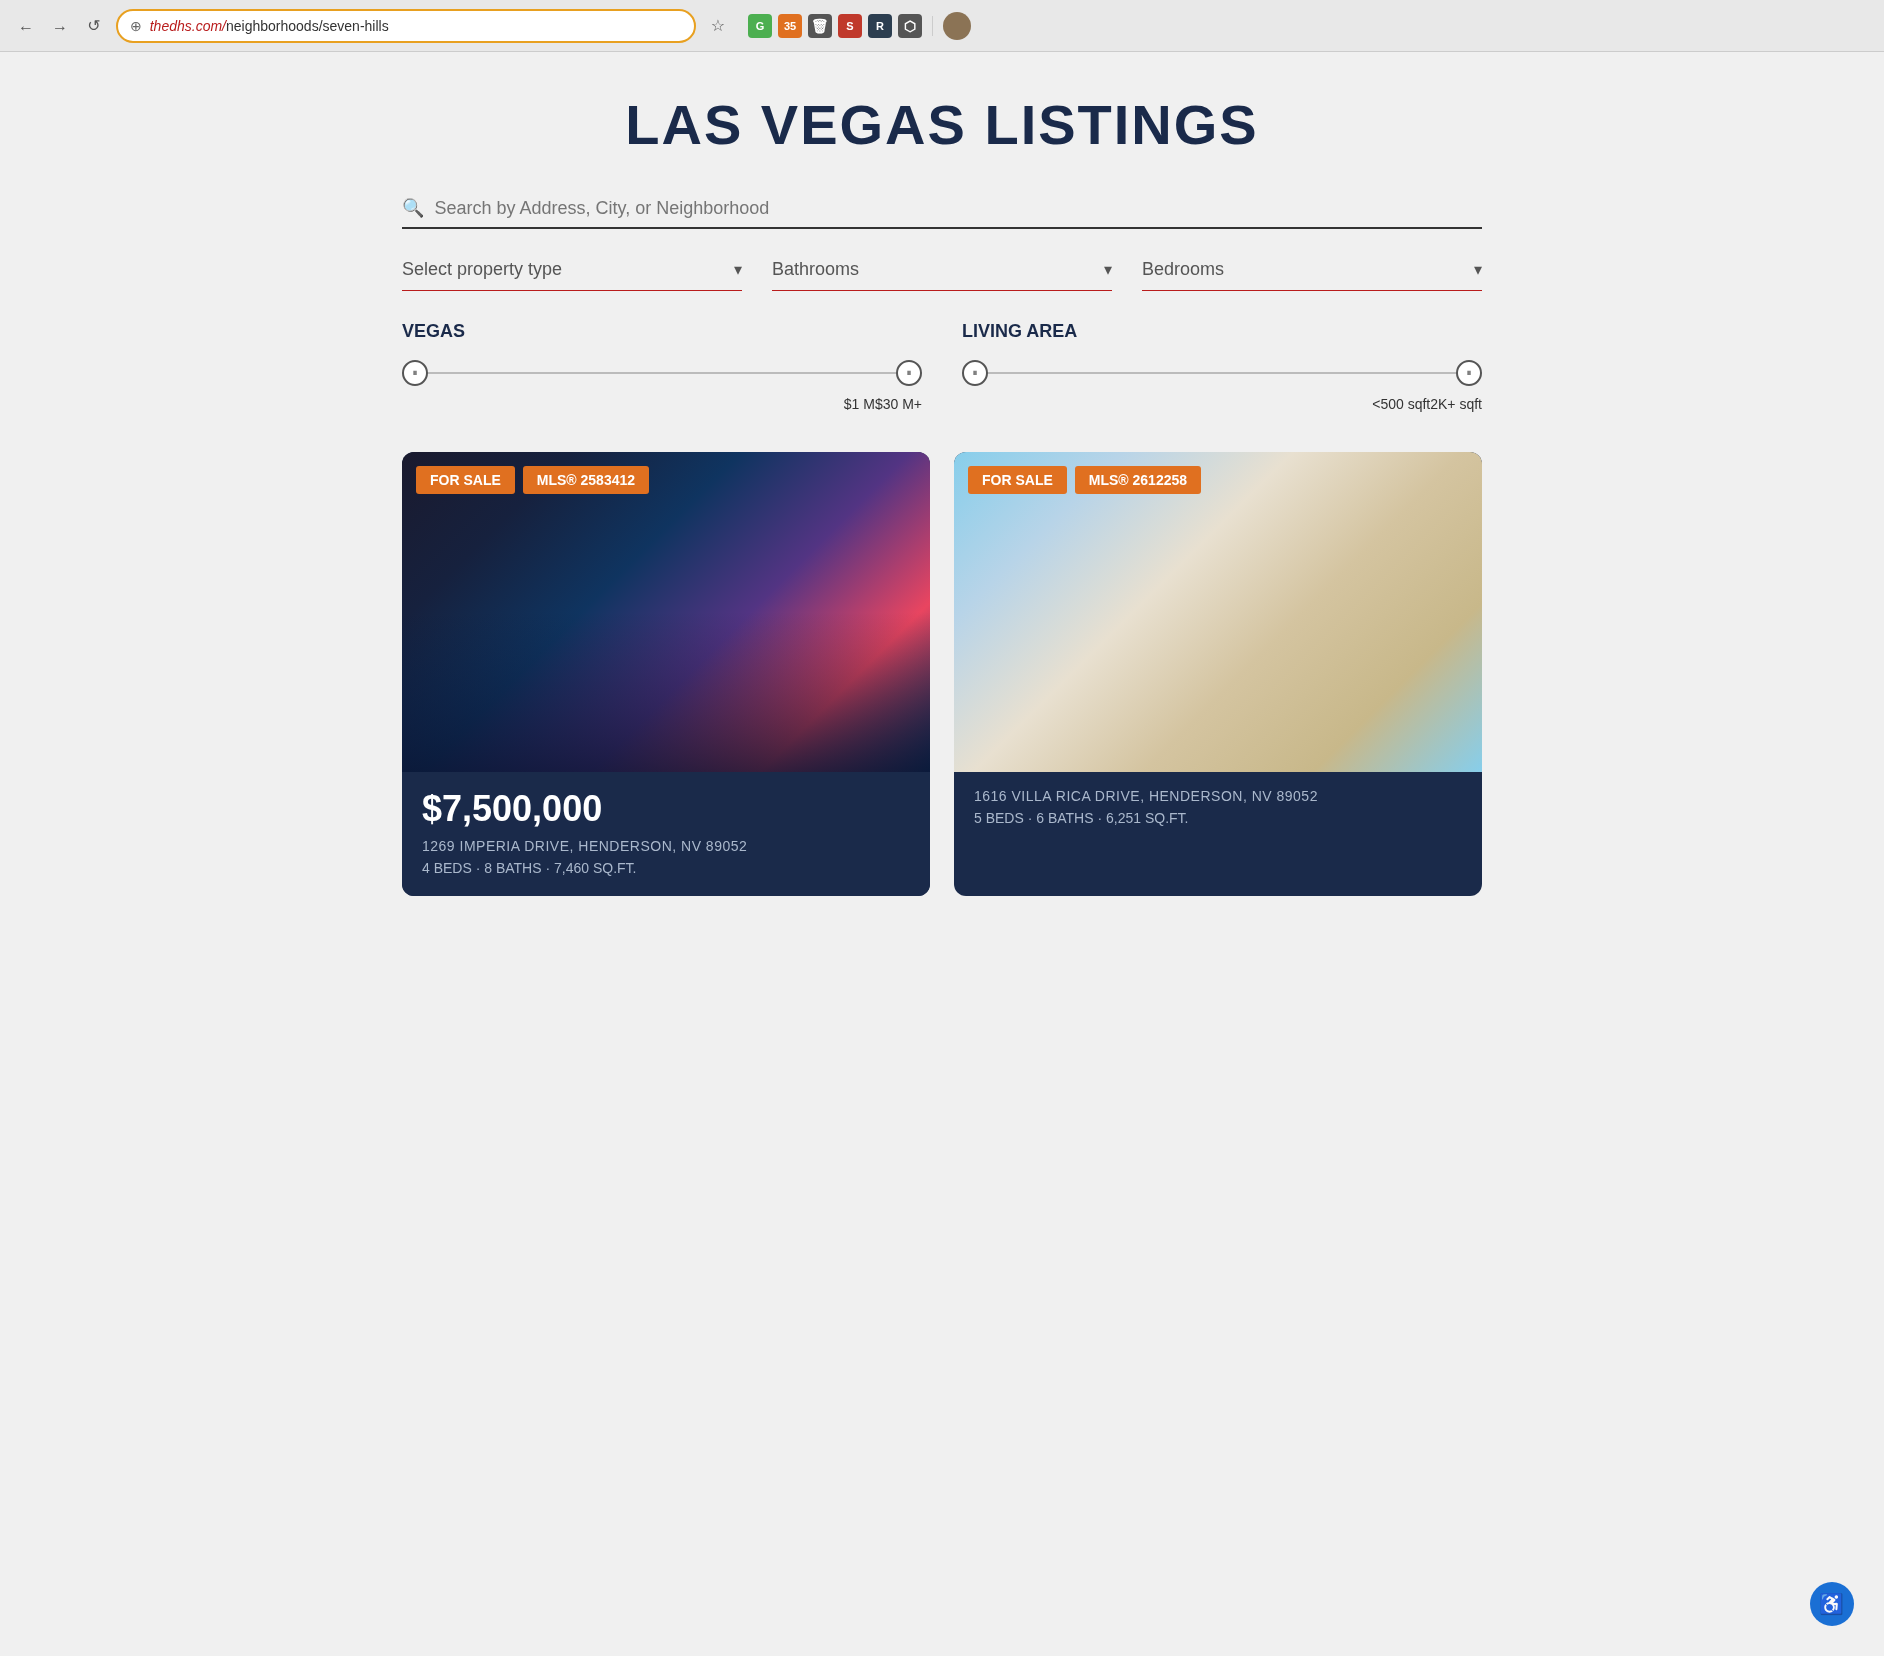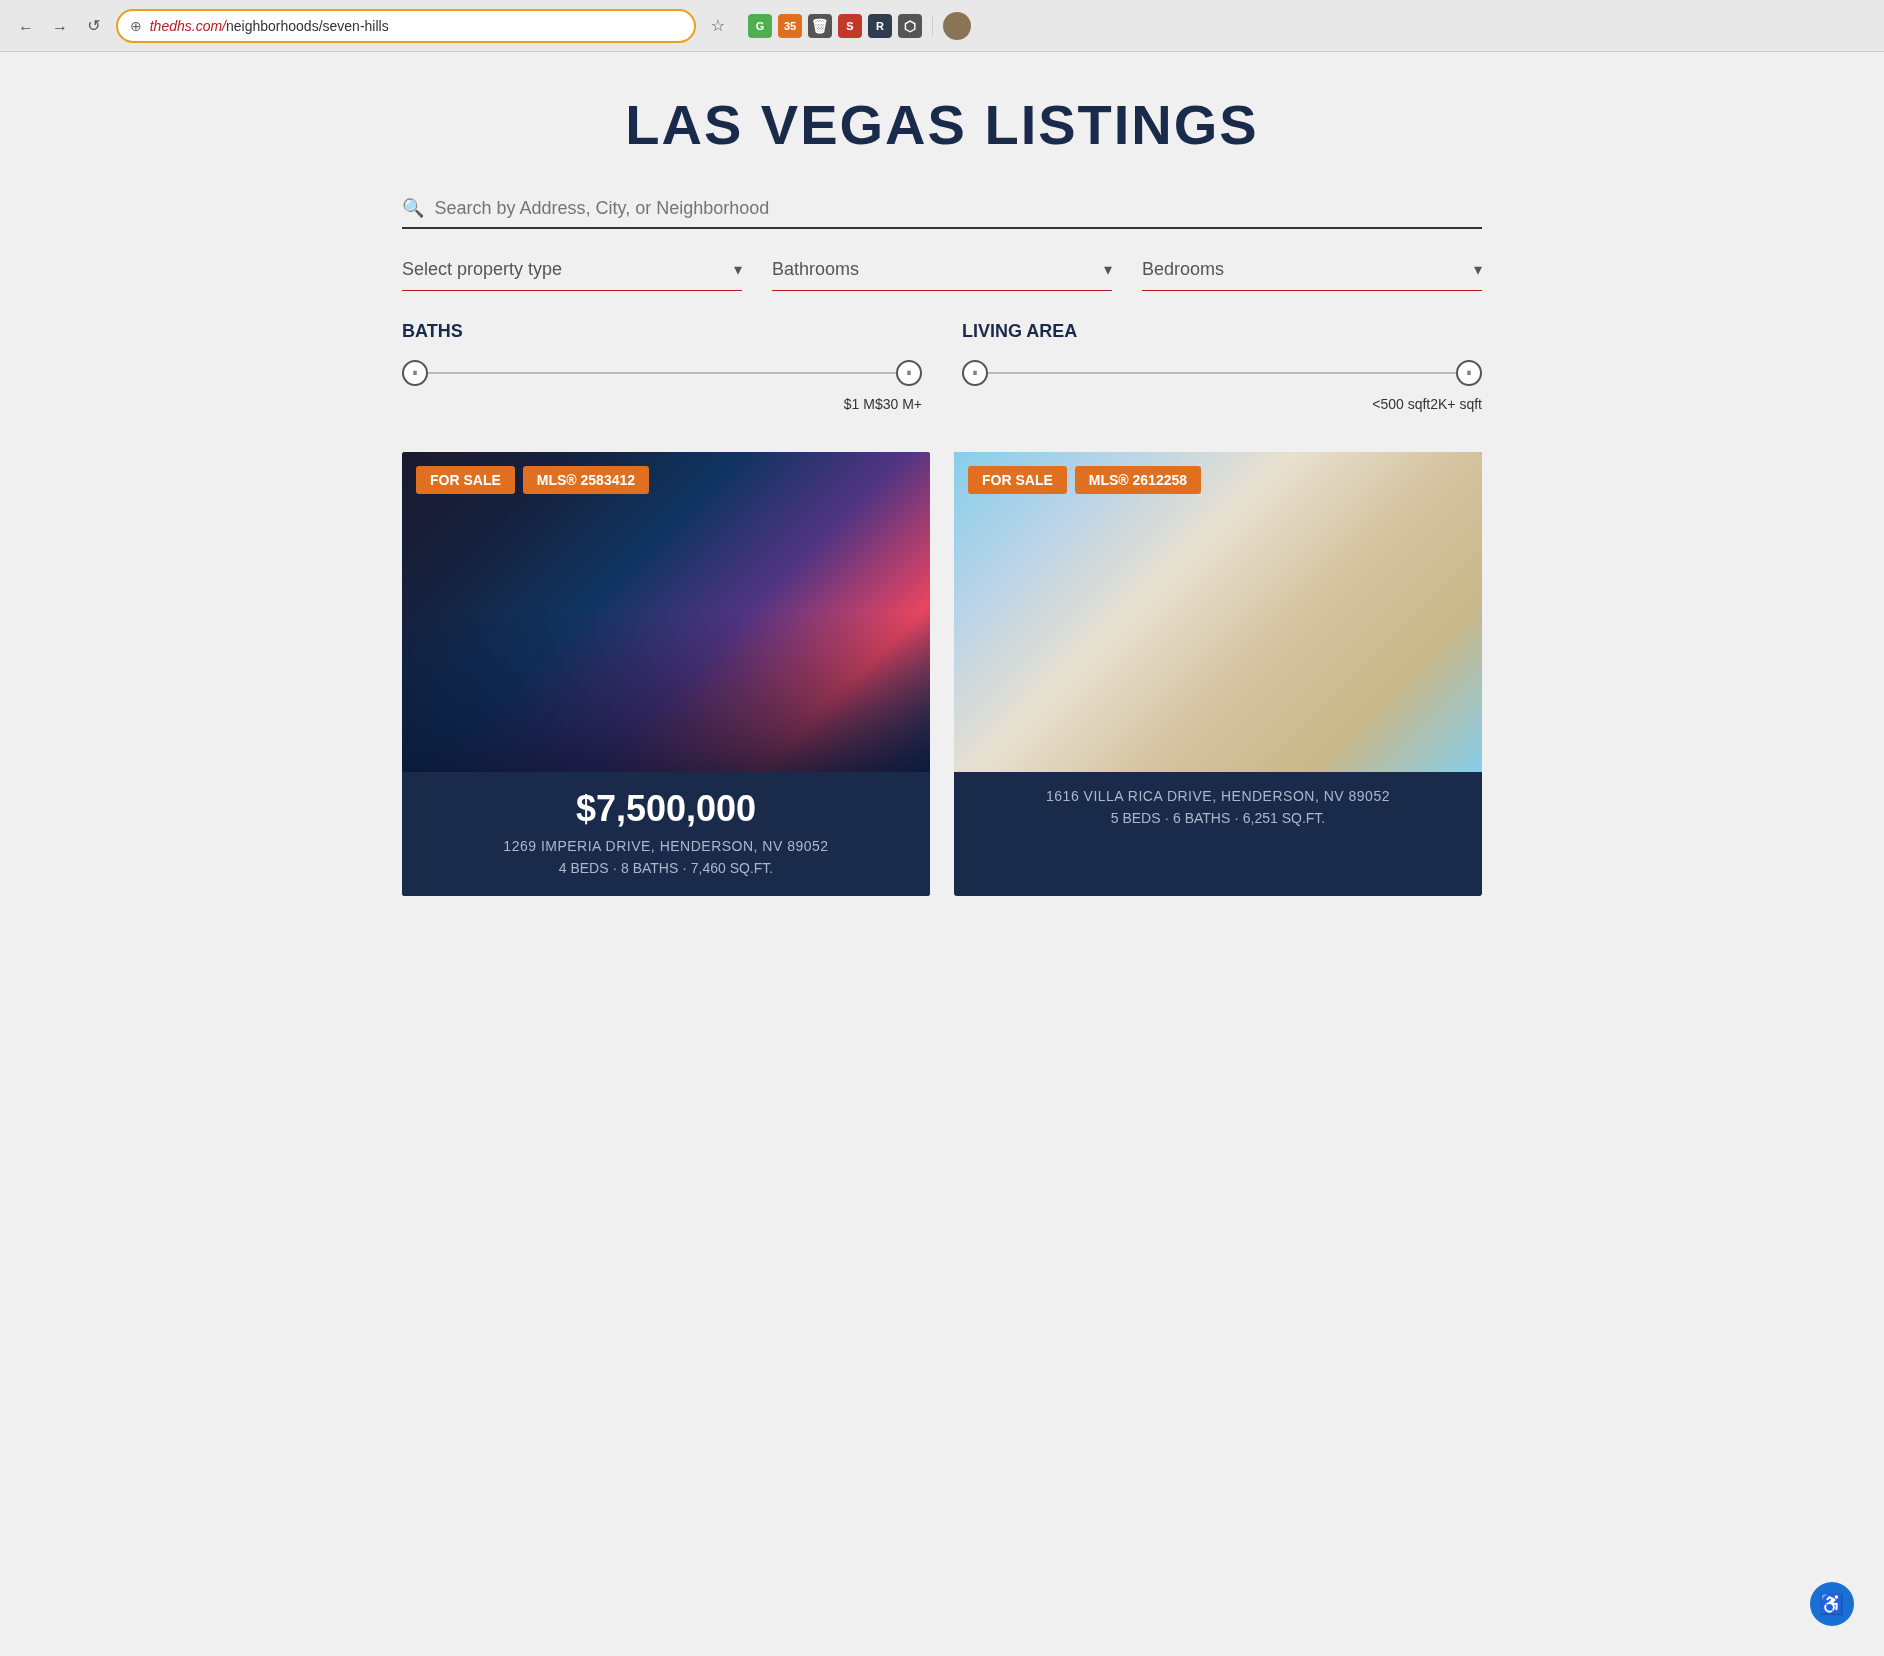"BATHS" div.slider-title { text: BATHS -> VEGAS }
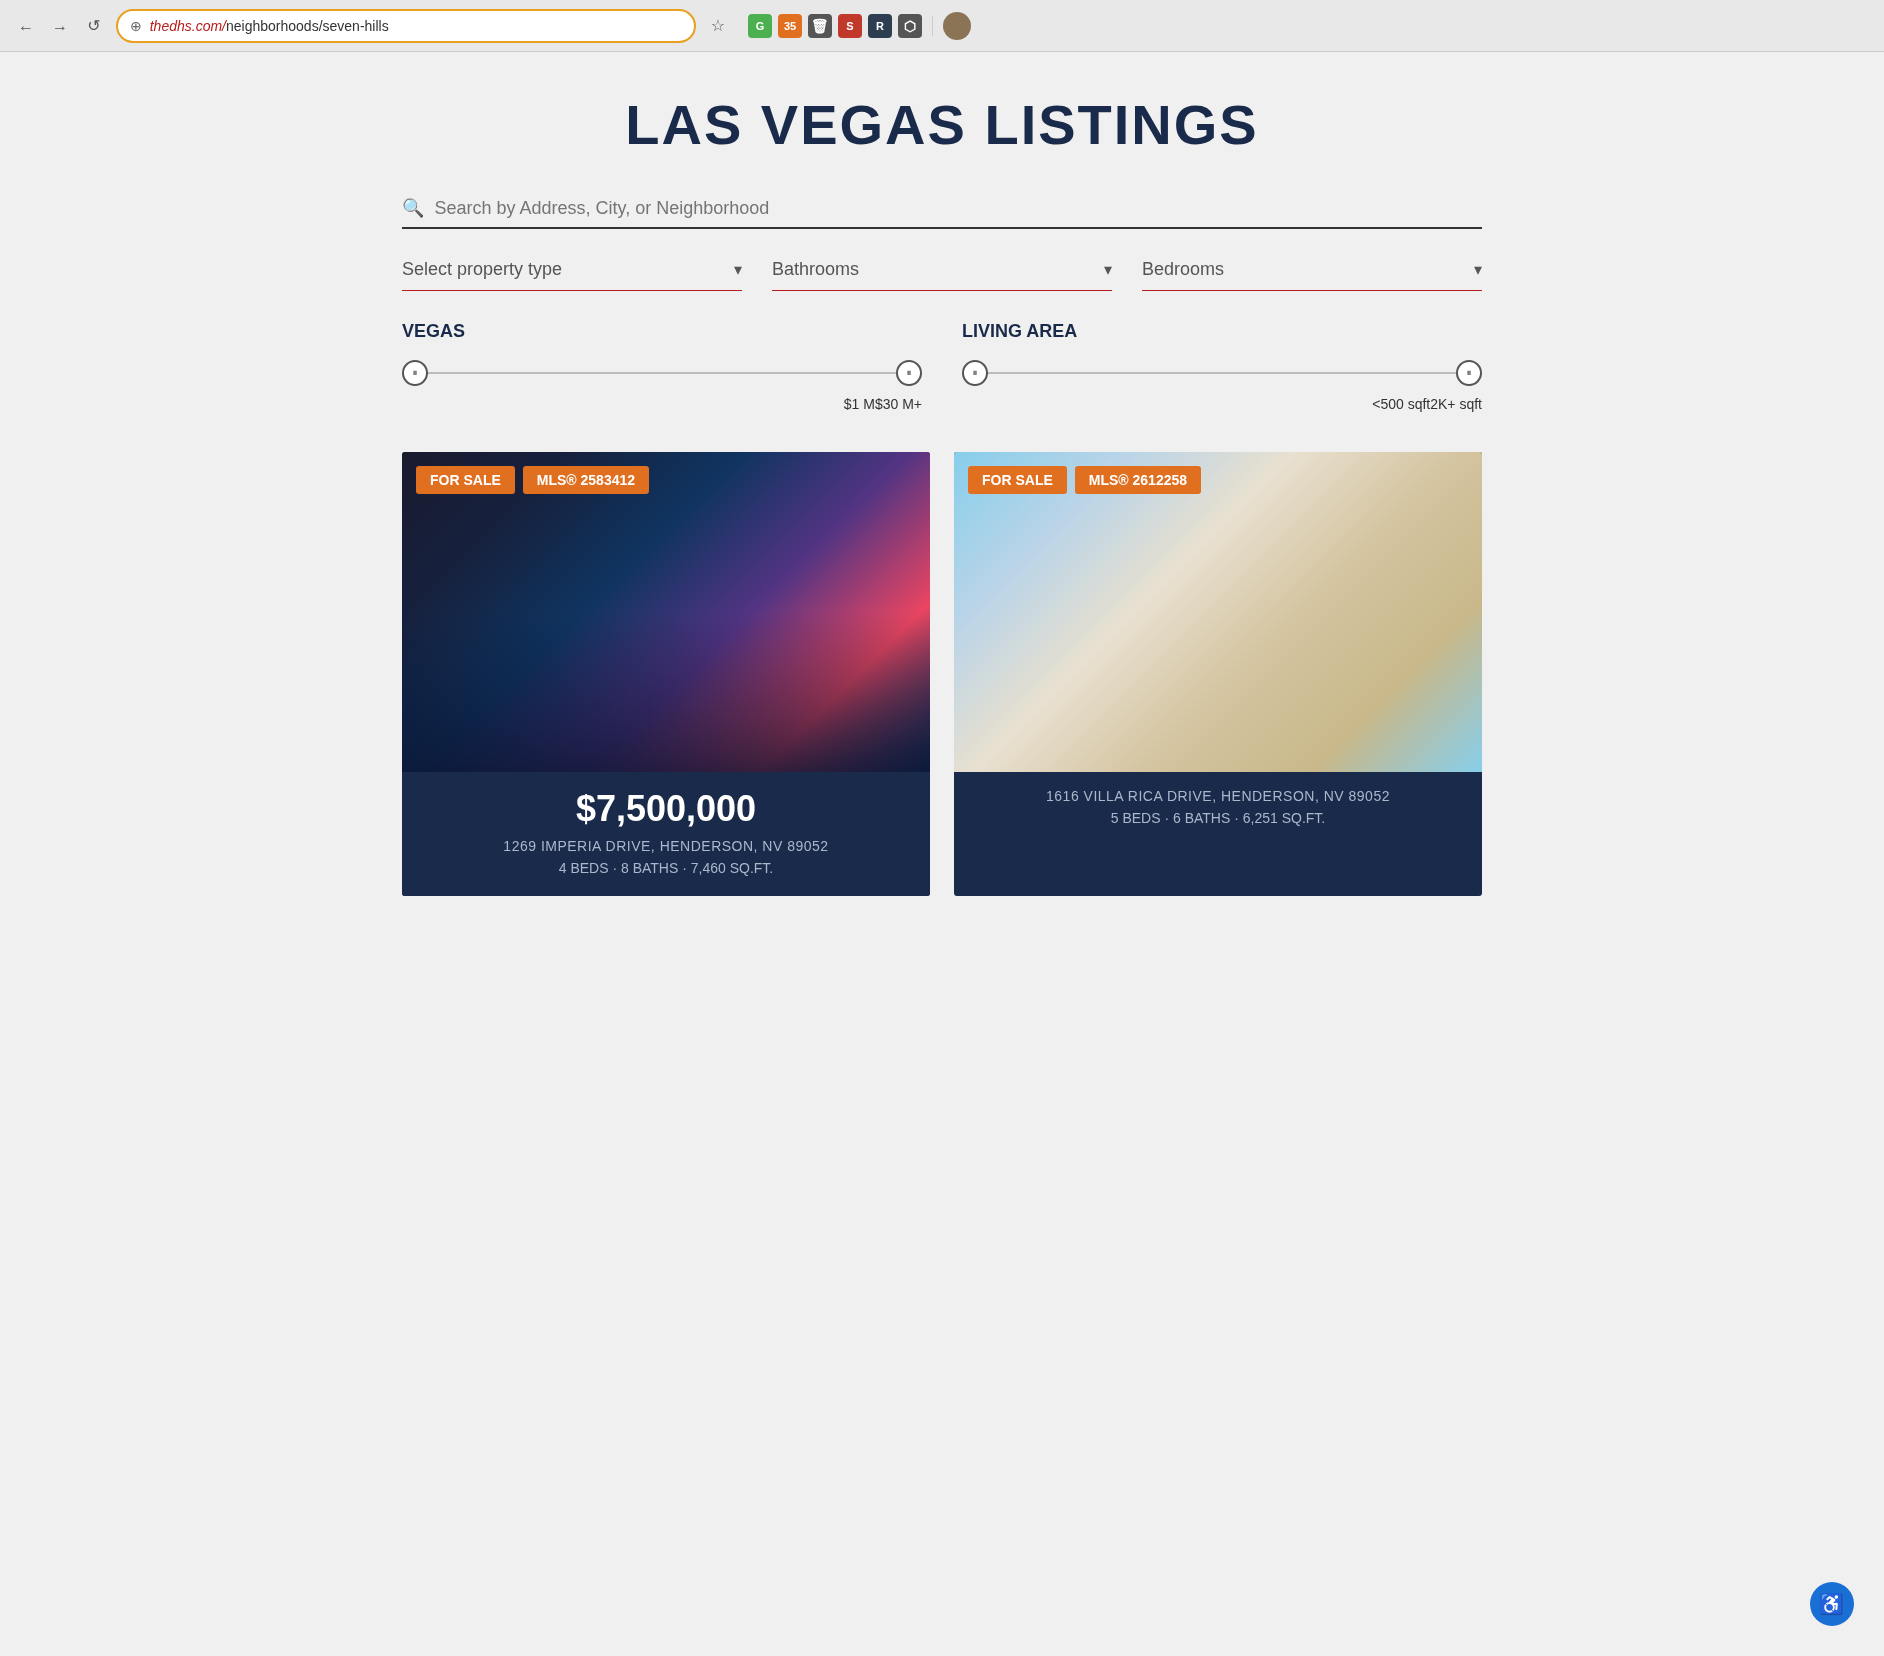"FOR SALE" .listing-card { border-radius: 3px -> 12px; text-align: center -> none }
